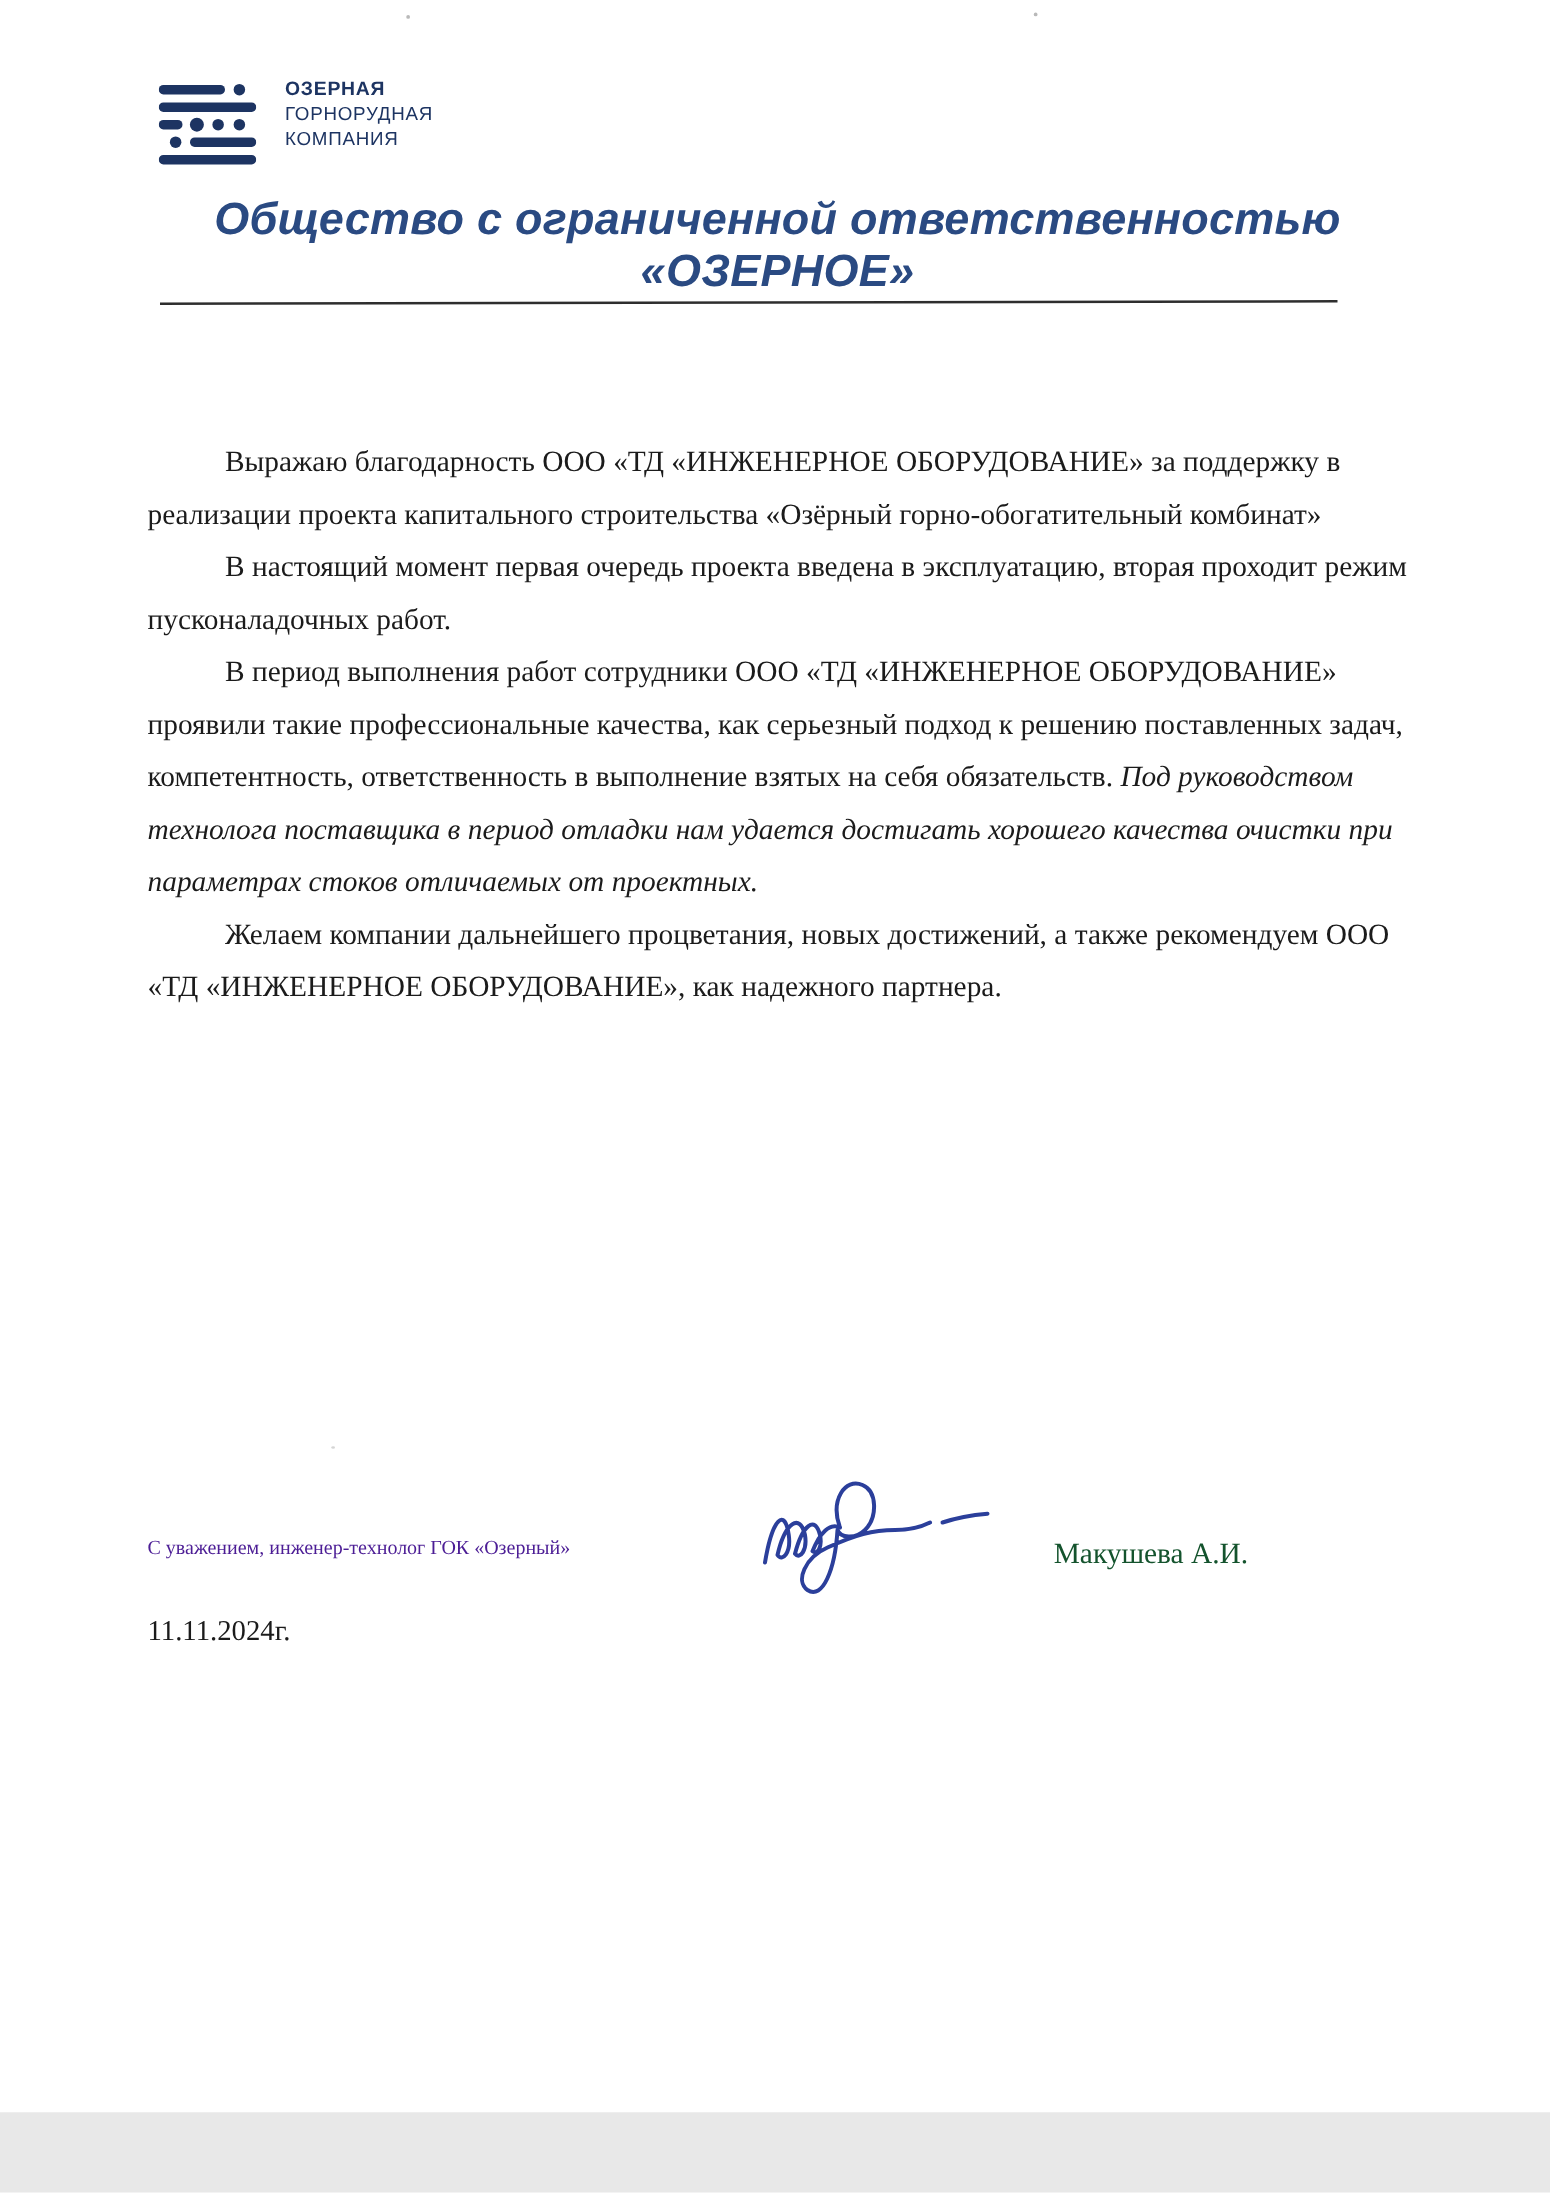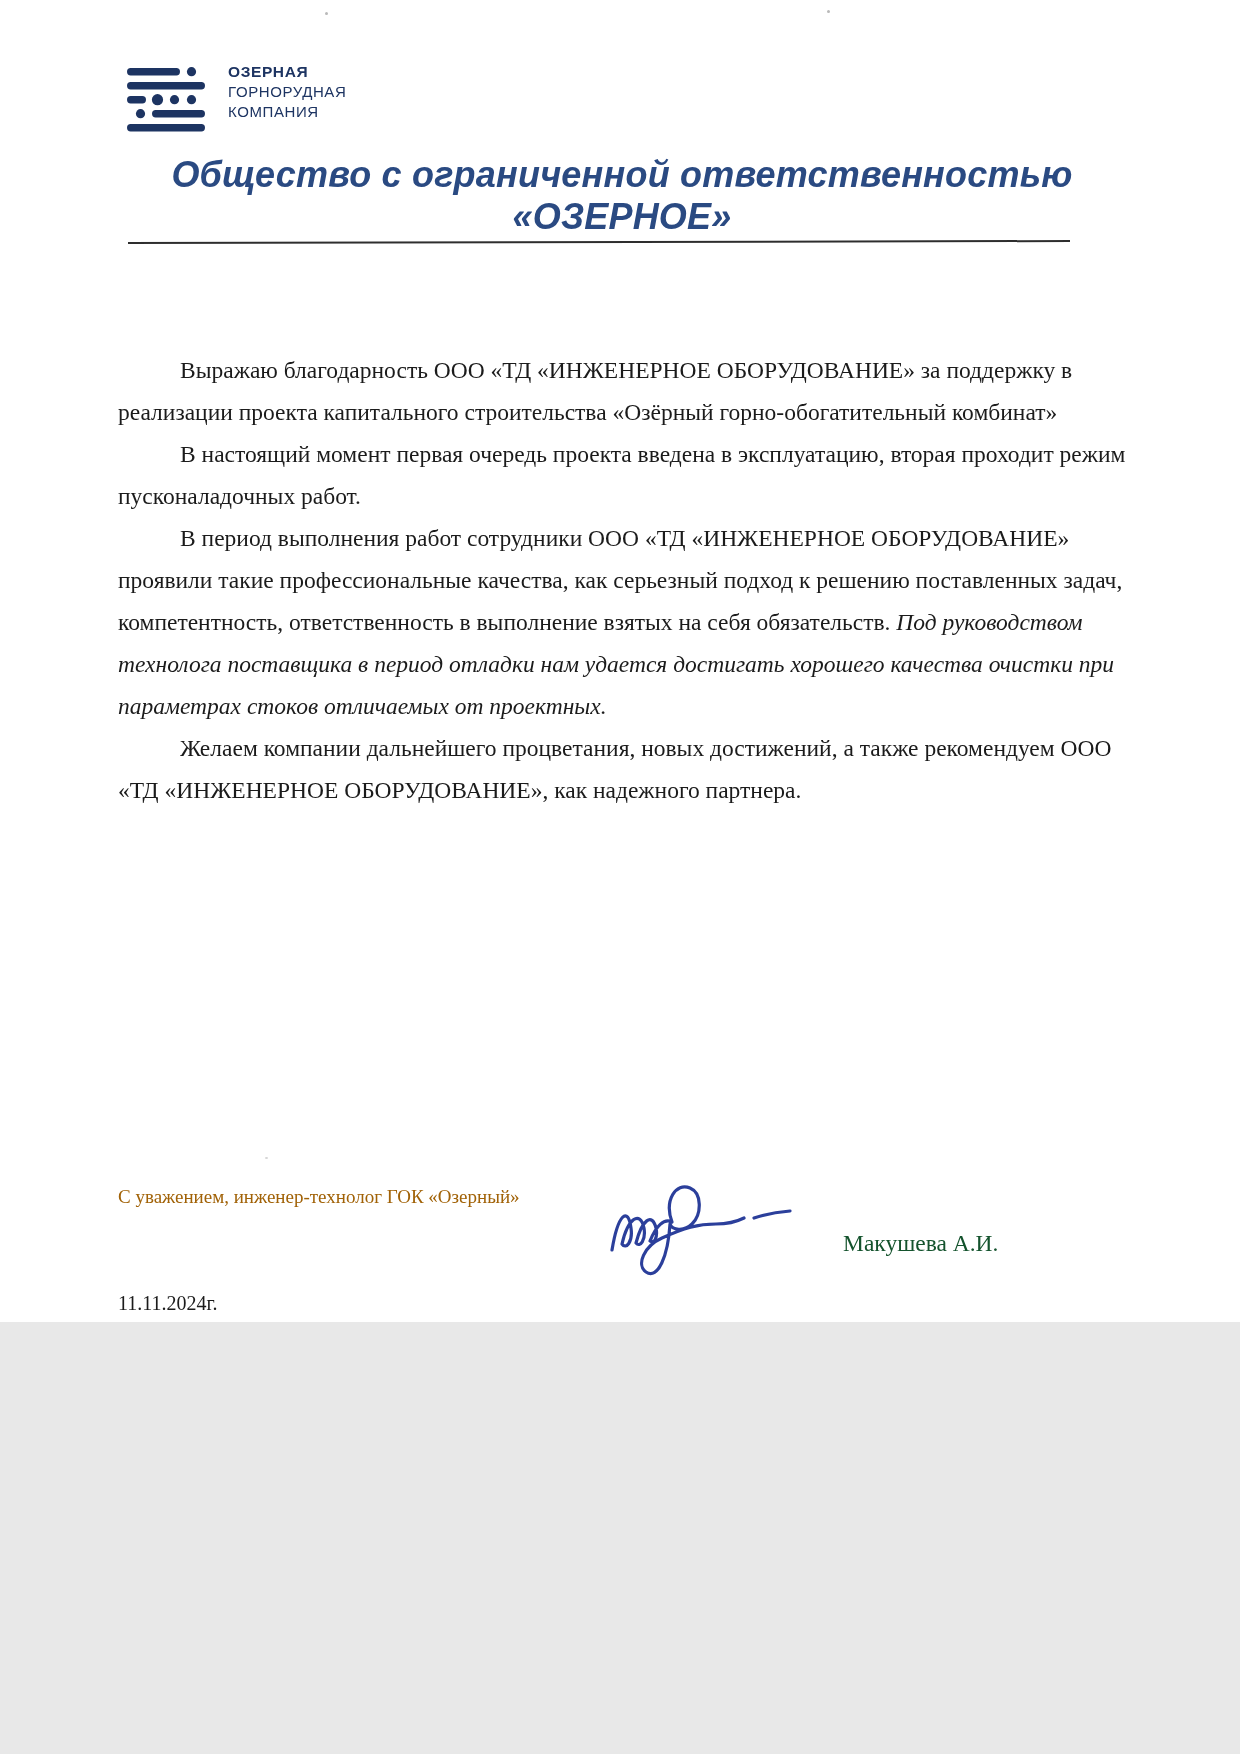"ОЗЕРНАЯ" .page { height: 1322px -> 1690px }
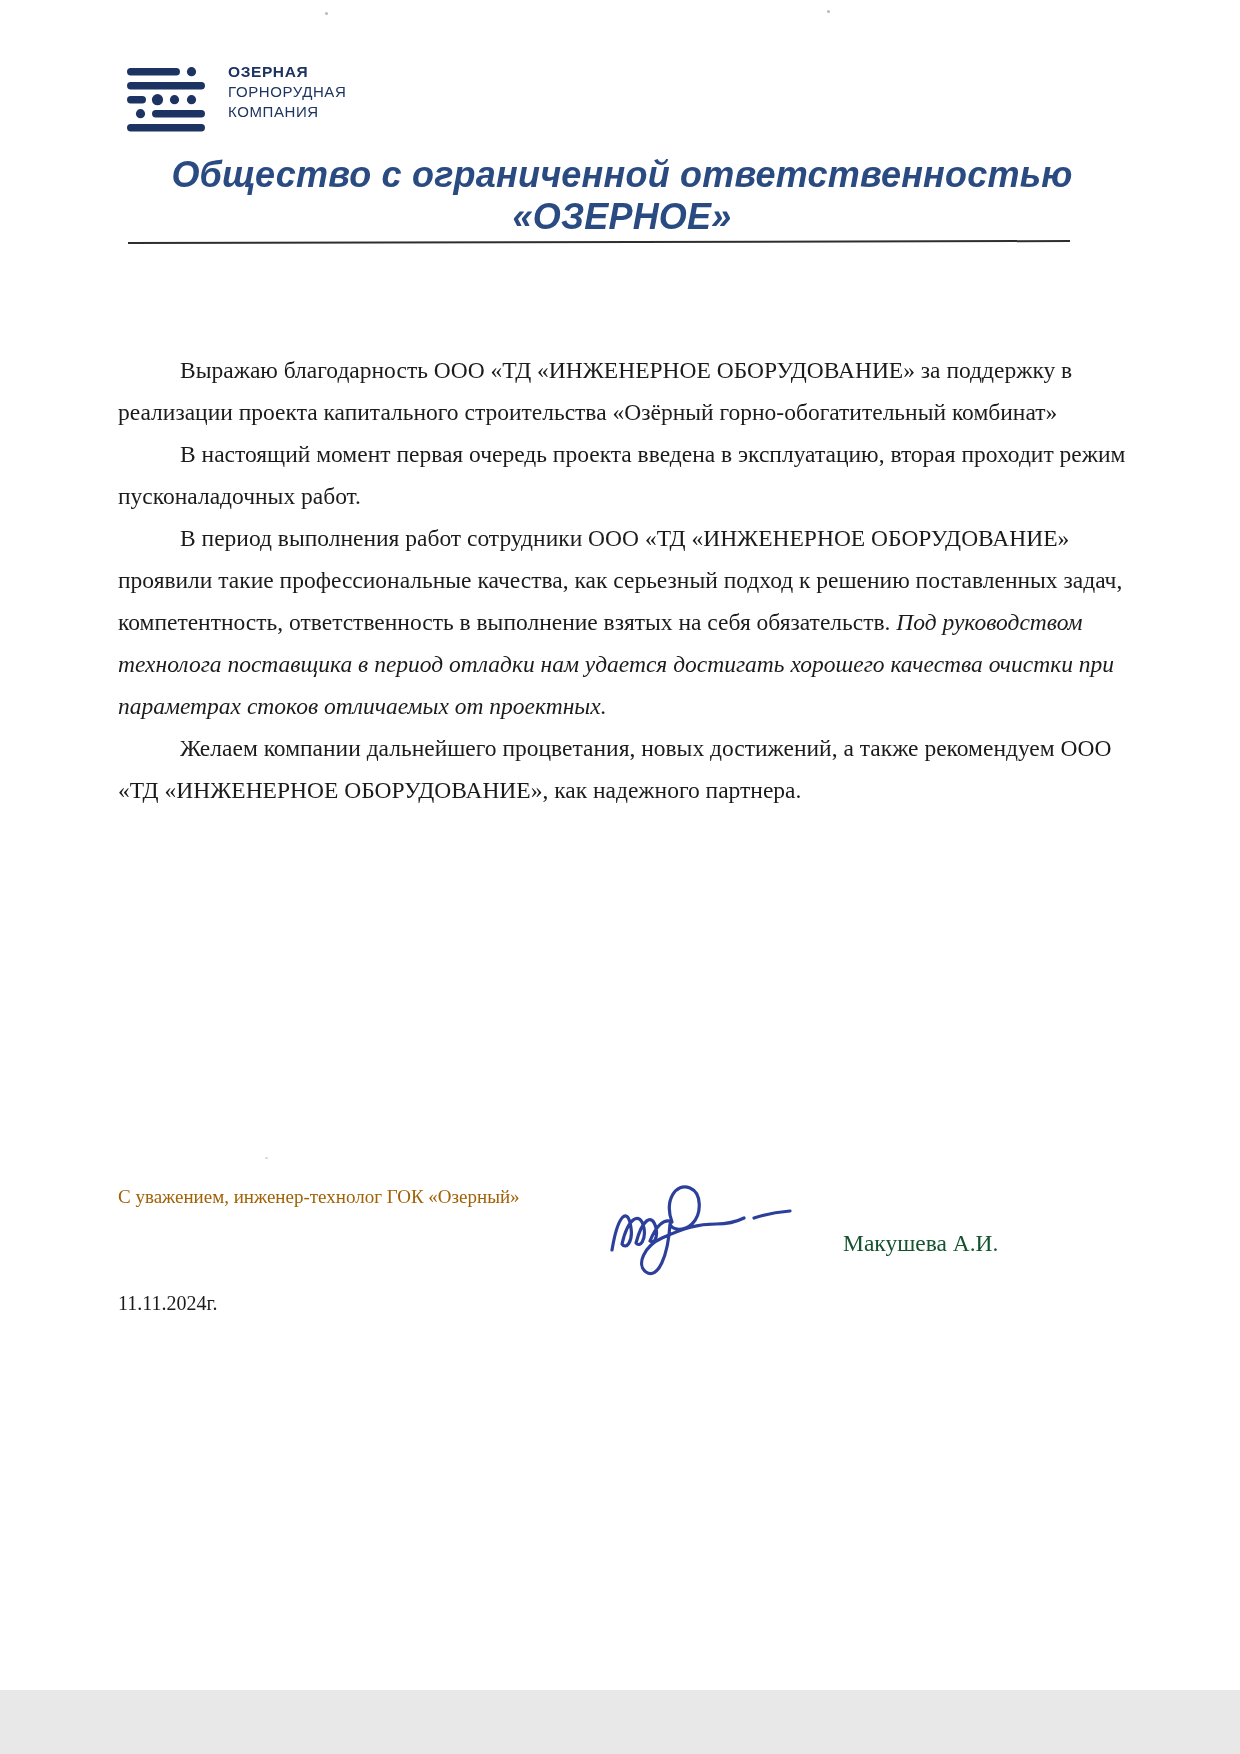"С уважением, инженер-технолог ГОК" .closing { color: #a16207 -> #4c1d95; font-size: 19px -> 16px; top: 1186px -> 1230px }
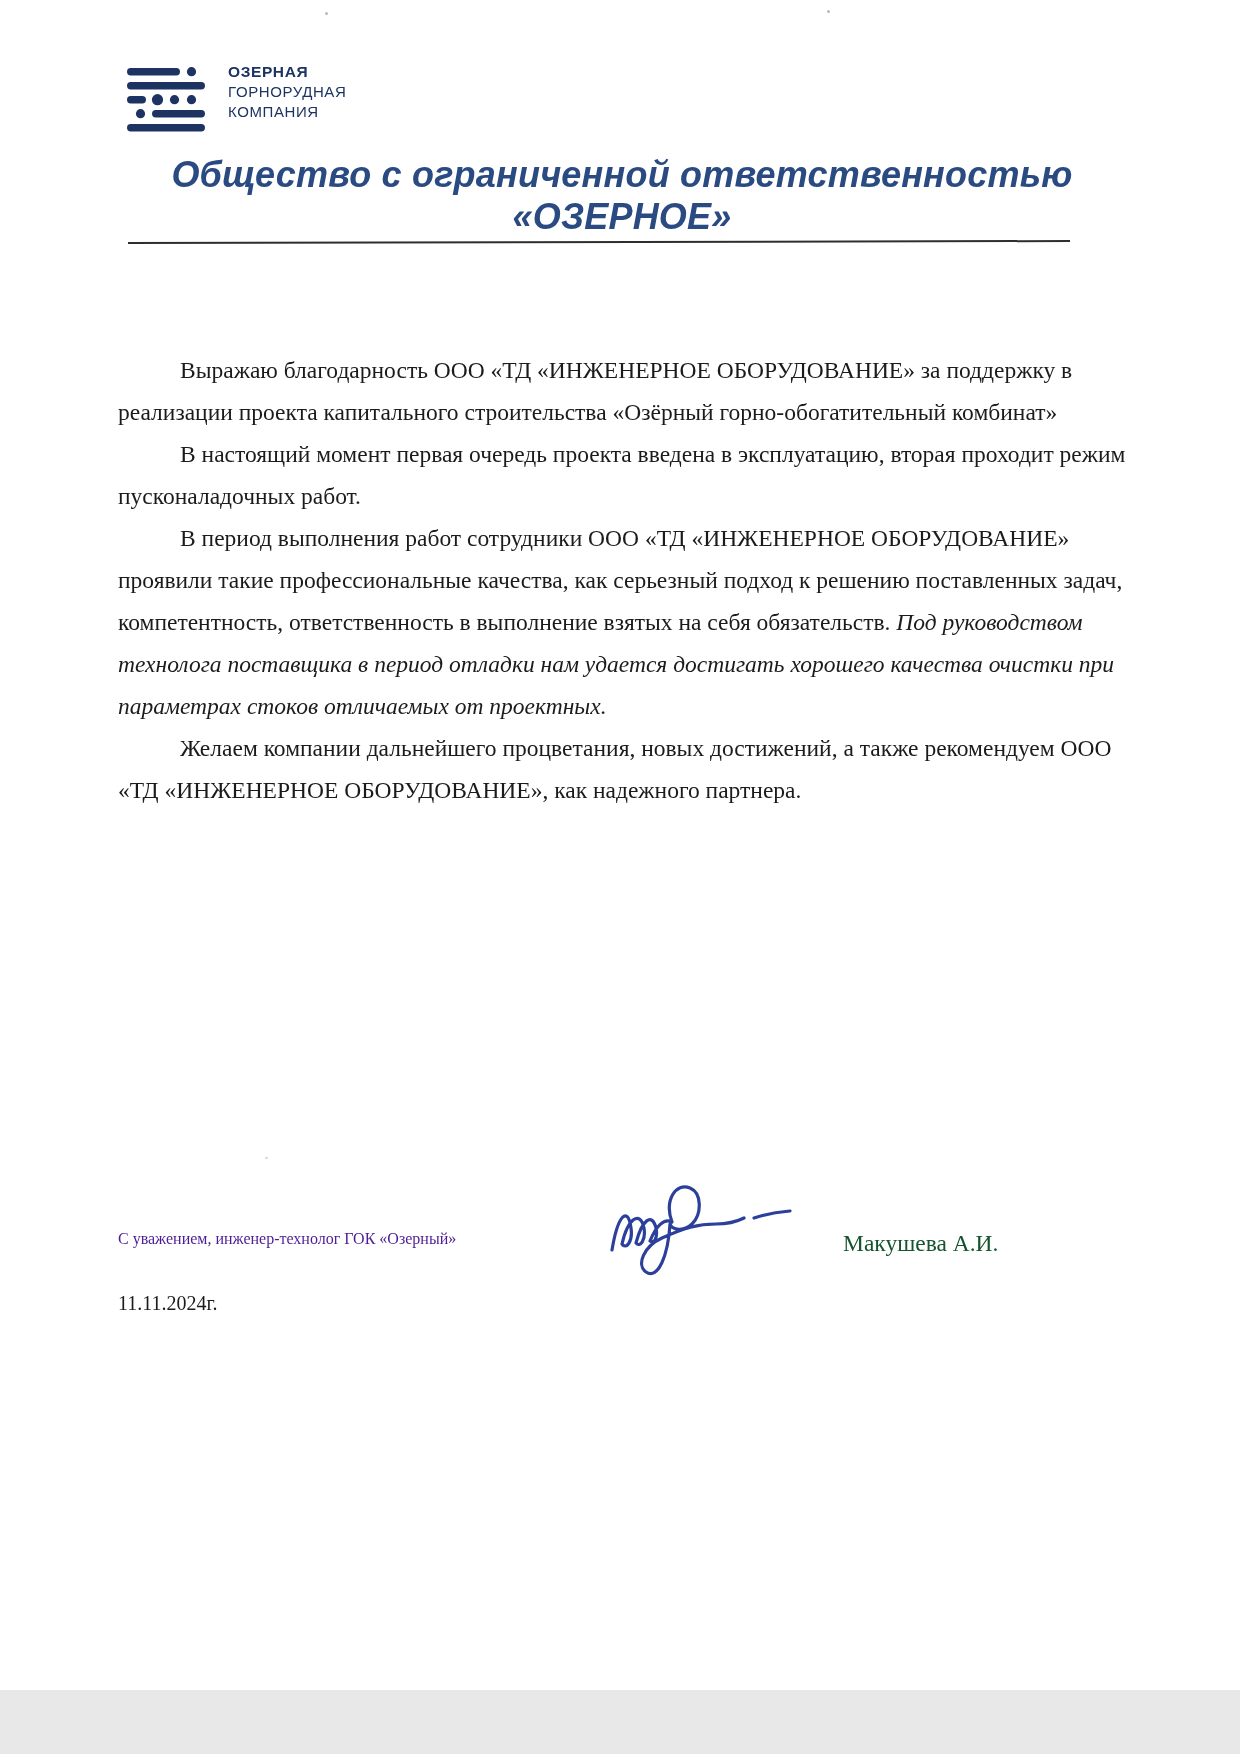"11.11.2024г." .doc-date { font-size: 20px -> 23px }
